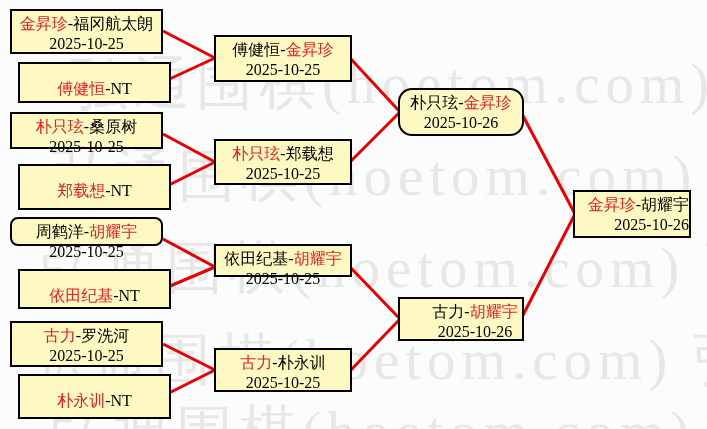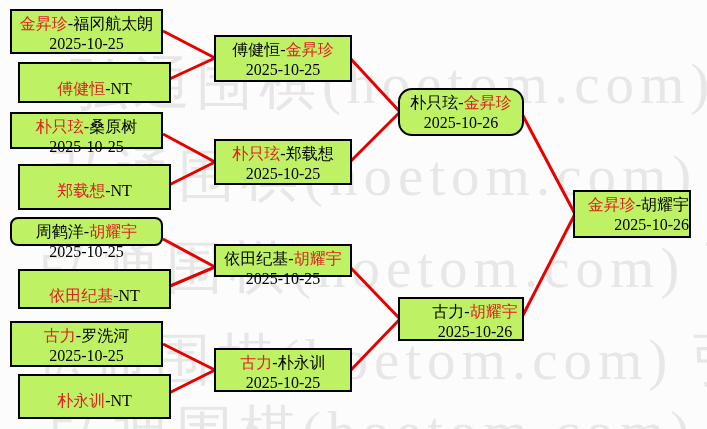"金昇珍-福冈航太朗" .box { background: #bef264 -> #fef9c3 }
